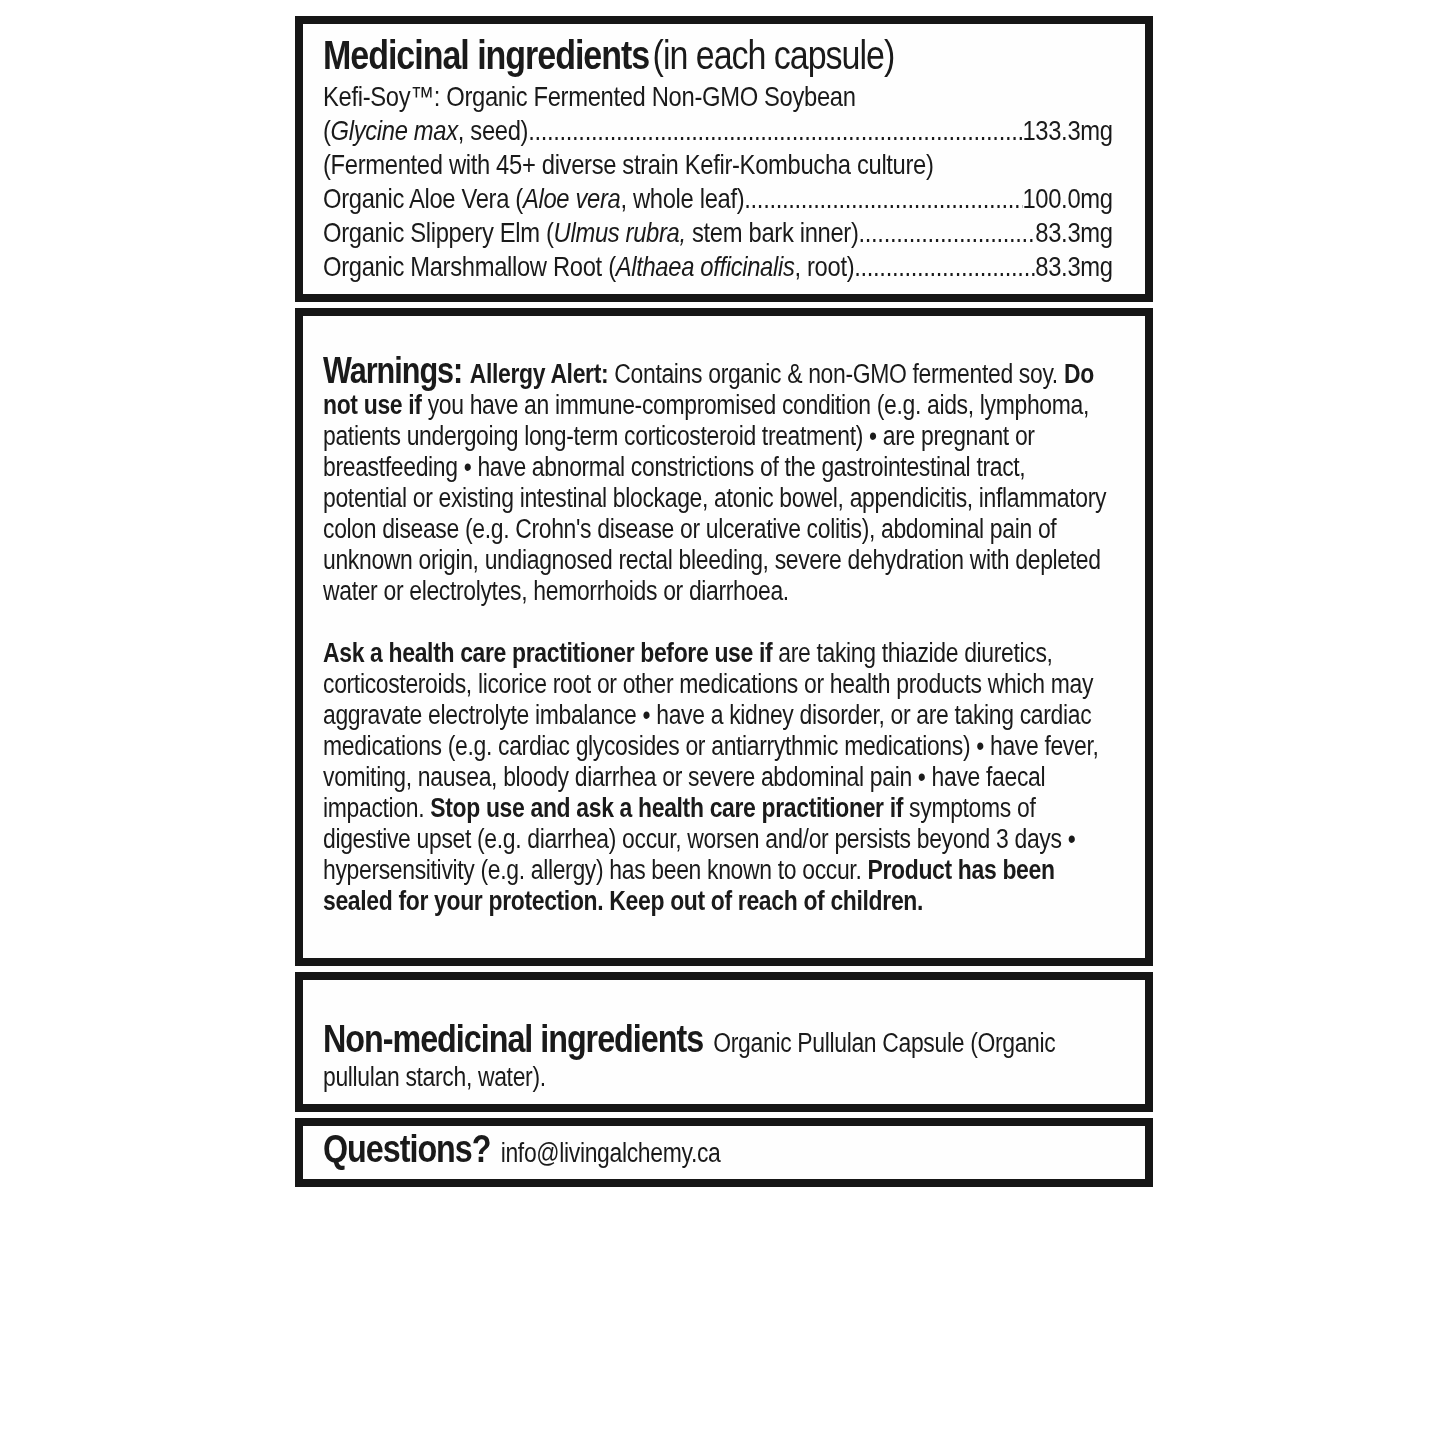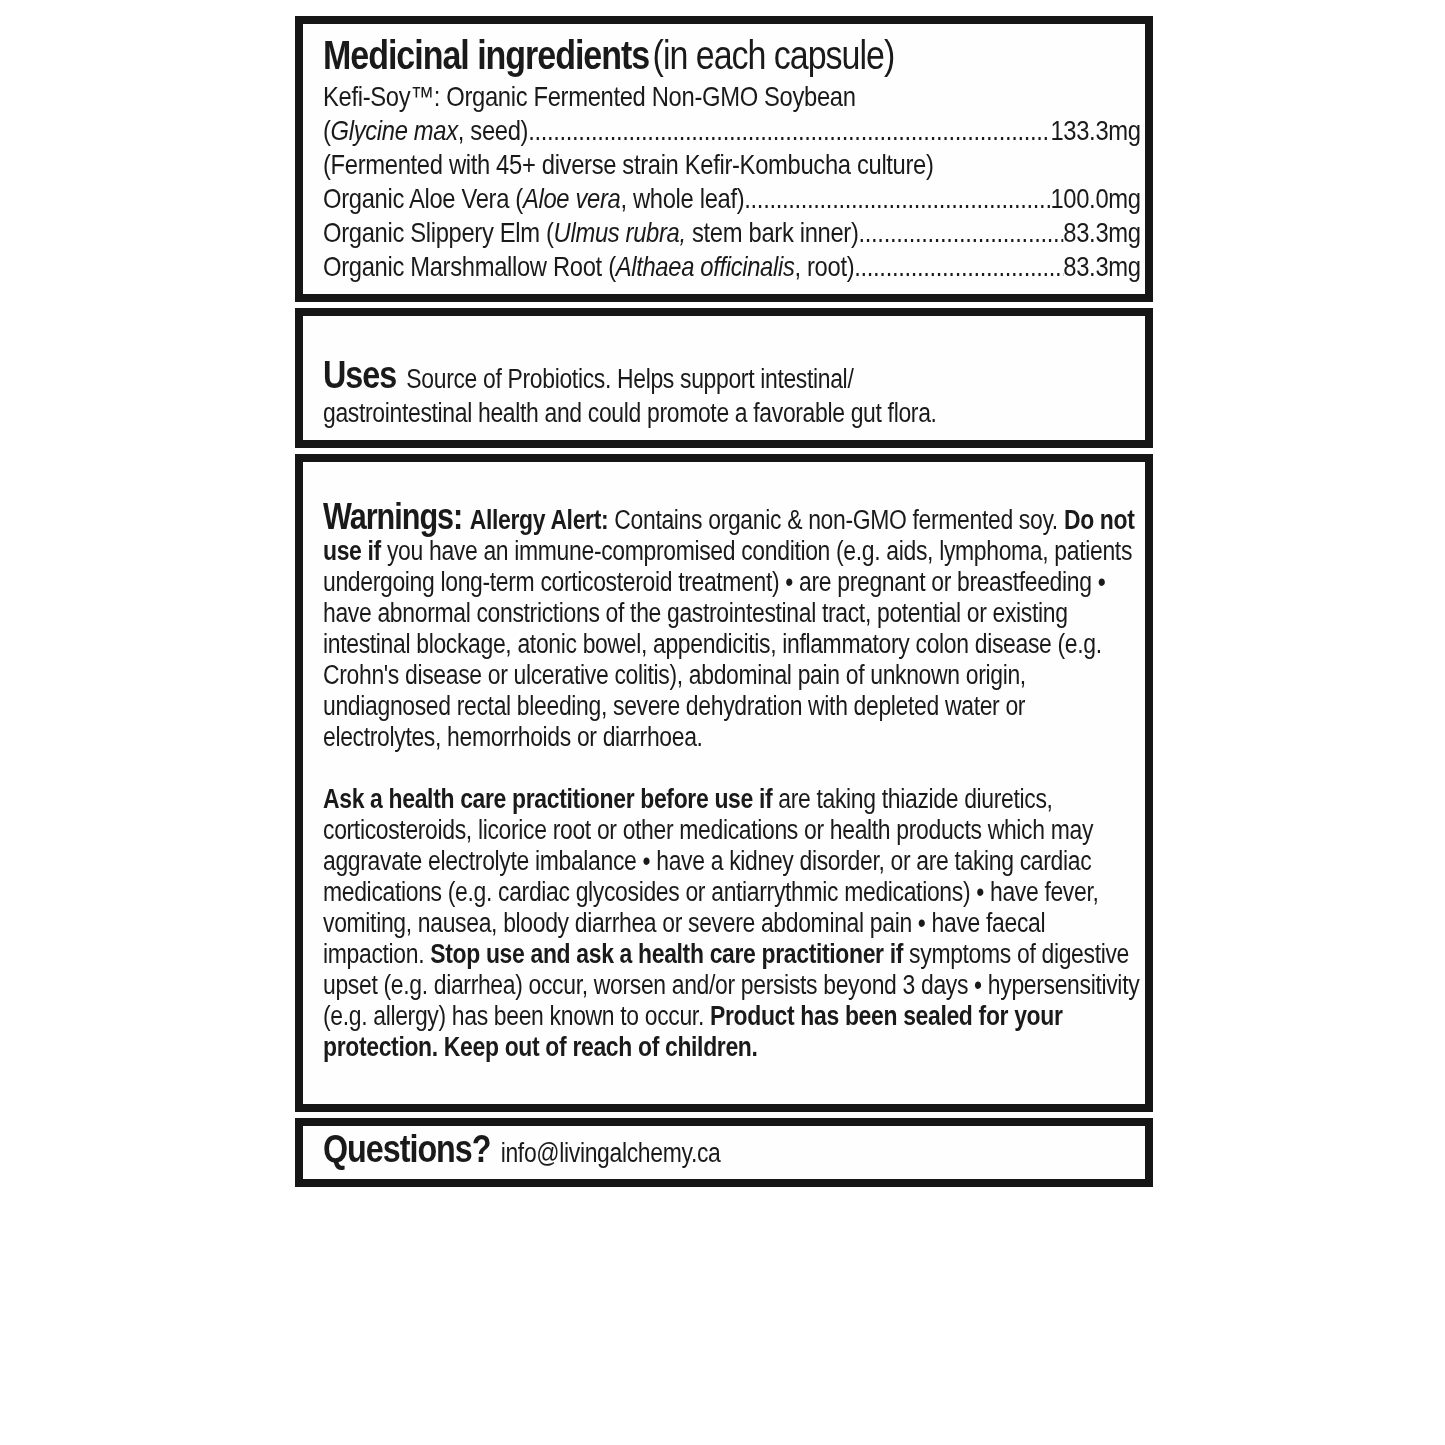"Medicinal ingredients(in each capsule)" .section { padding: 8px 4px 10px 20px -> 8px 32px 10px 20px }
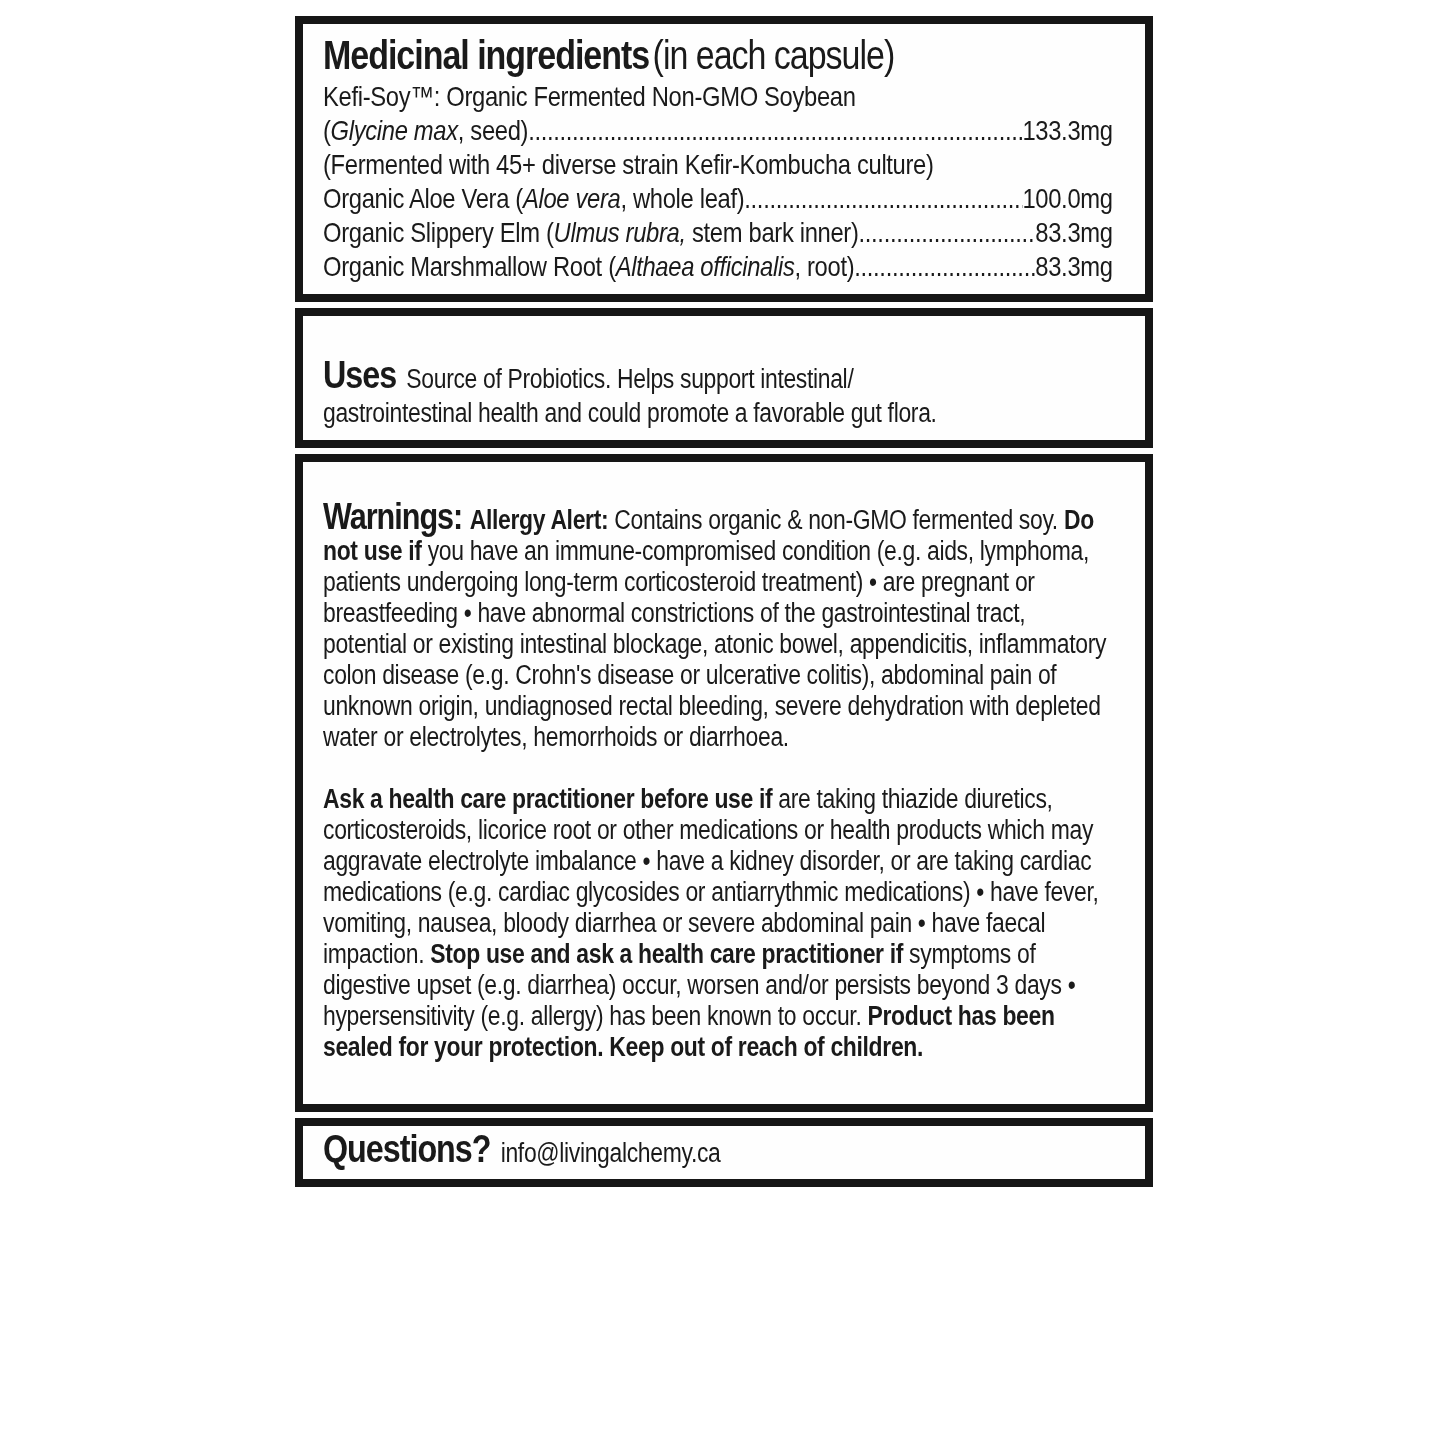"Uses Source of Probiotics. Helps" div.section { html: <div> <div> <span>Uses</span><span>Source of Probiotics. Helps support intestinal/ gastrointestinal health and could promote a favorable gut flora.</span> </div> </div> -> none }
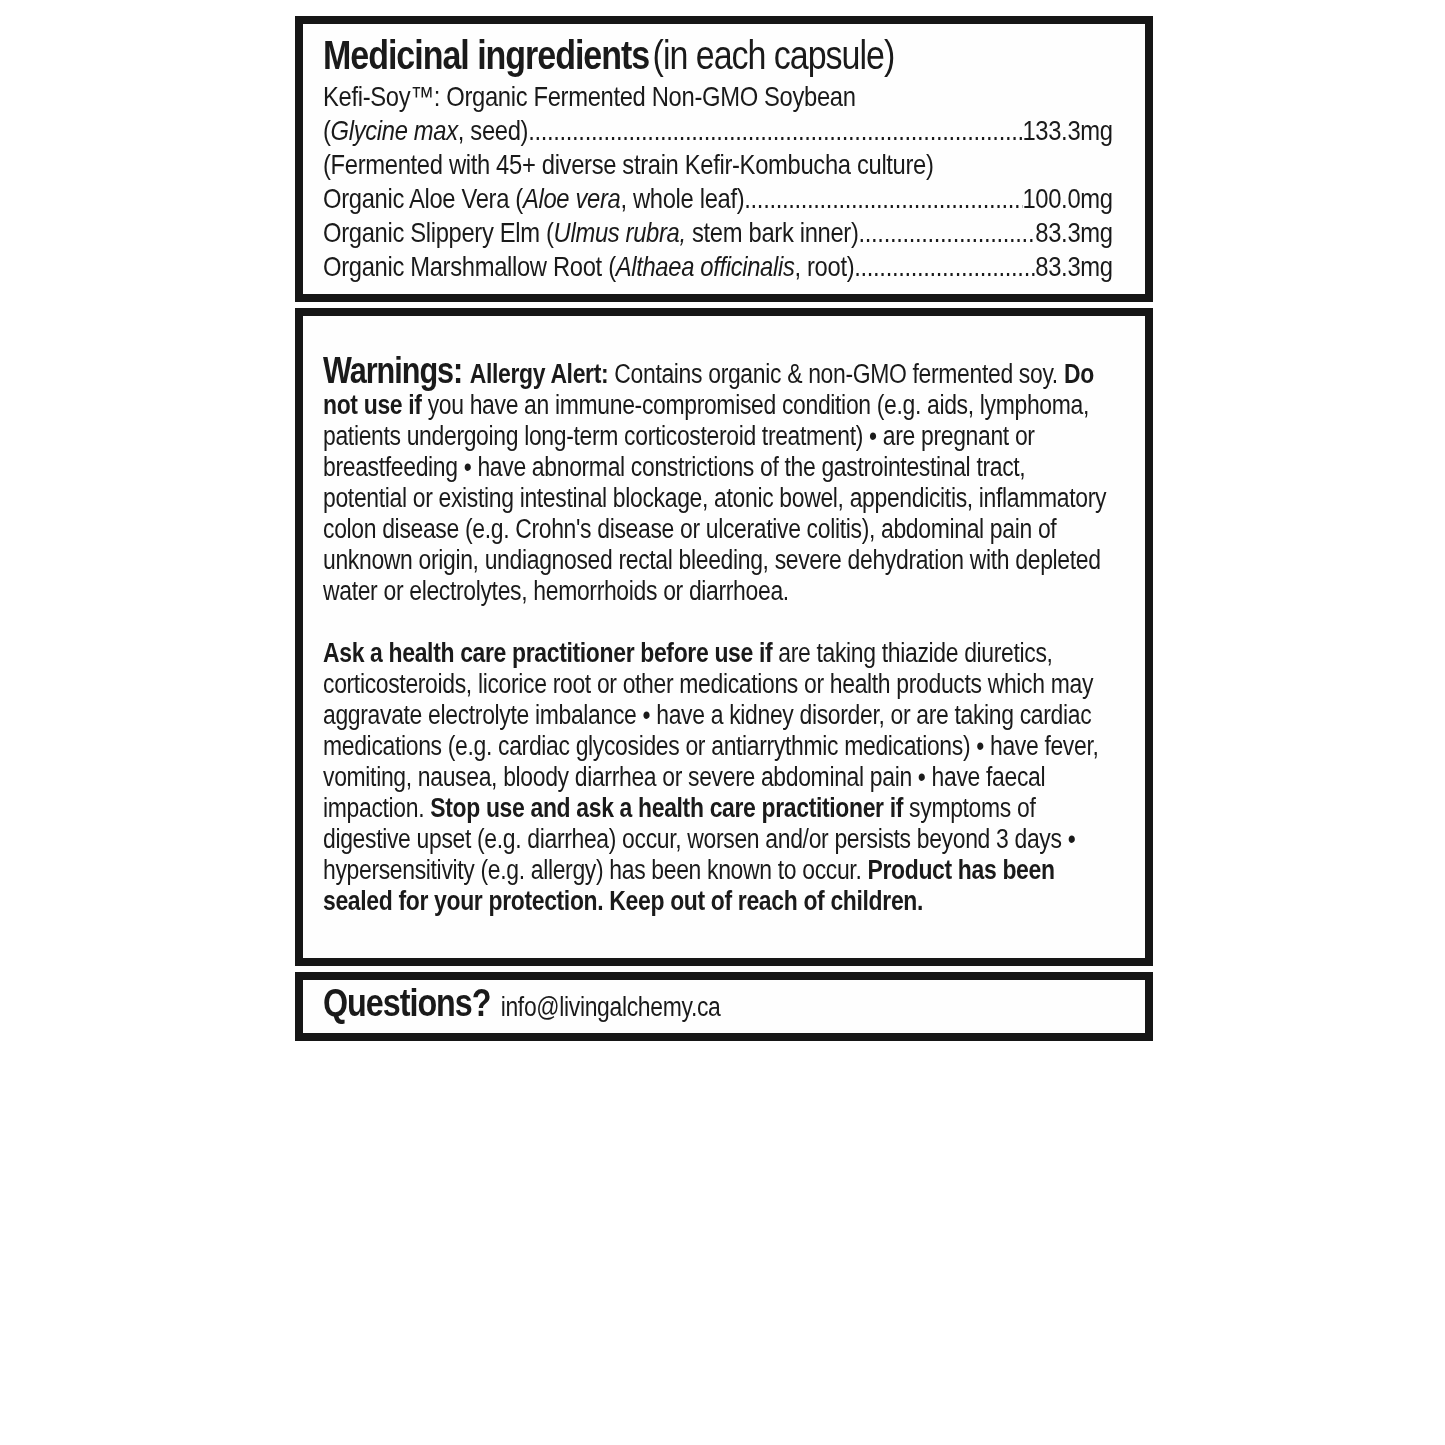"Non-medicinal ingredients Organic" div.section { html: none -> <div> <div> <span>Non-medicinal ingredients</span><span>Organic Pullulan Capsule (Organic pullulan starch, water).</span> </div> </div> }
